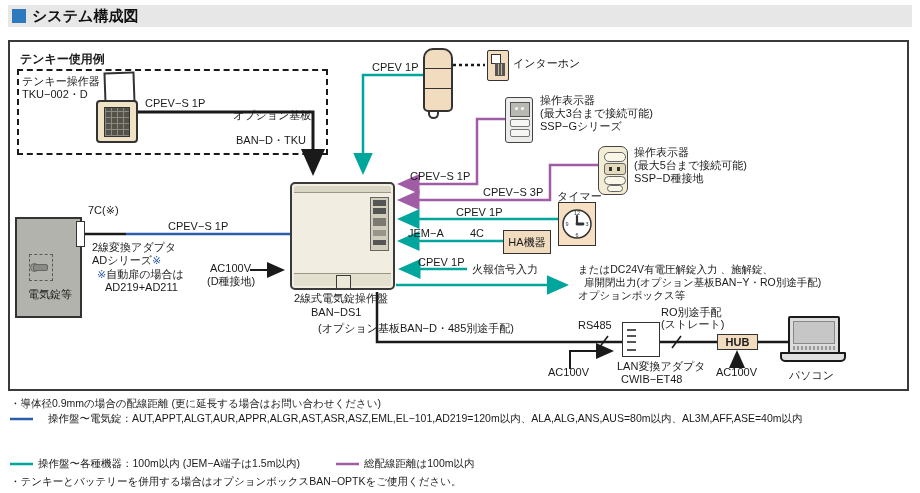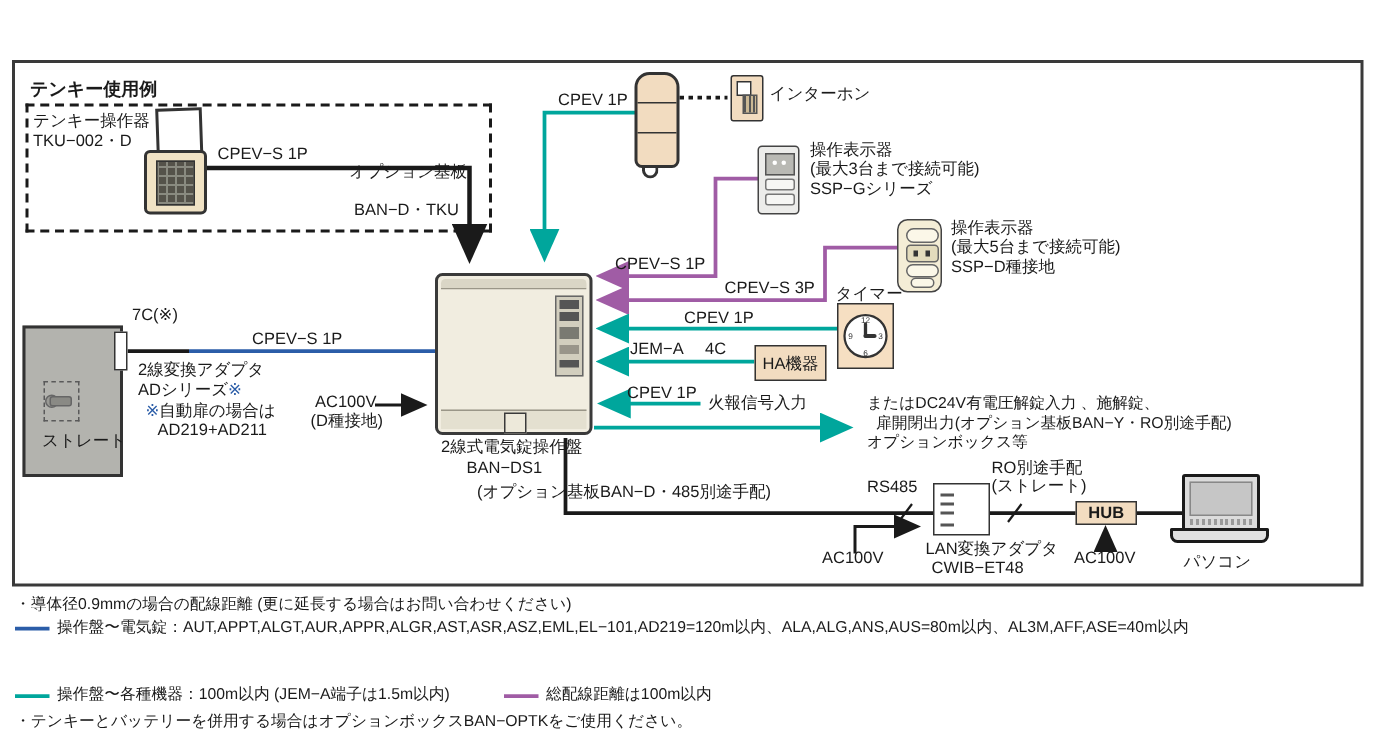"システム構成図" div { html: none -> <div> <span></span> <span>システム構成図</span> </div> }
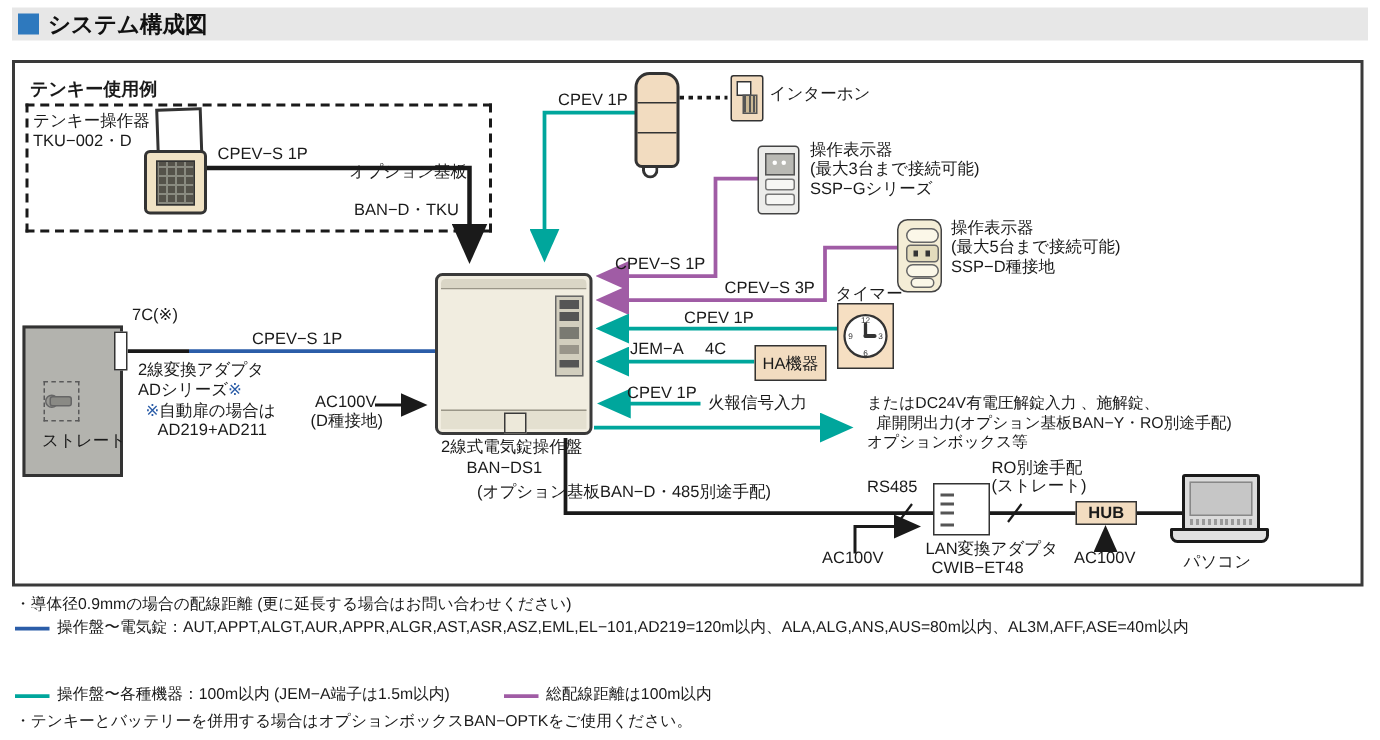"JEM−A" div.lbl { left: 420px -> 408px }
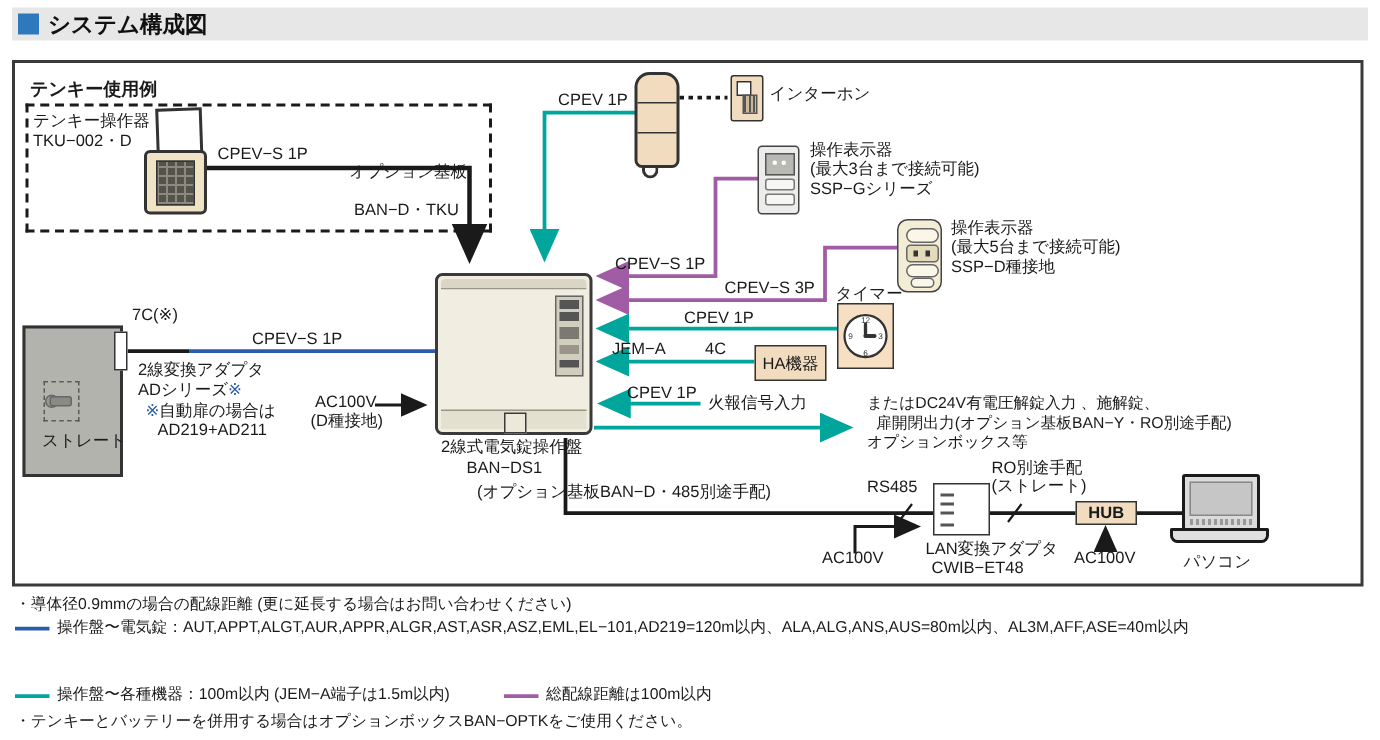"ストレート" div.lbl { text: ストレート -> 電気錠等 }
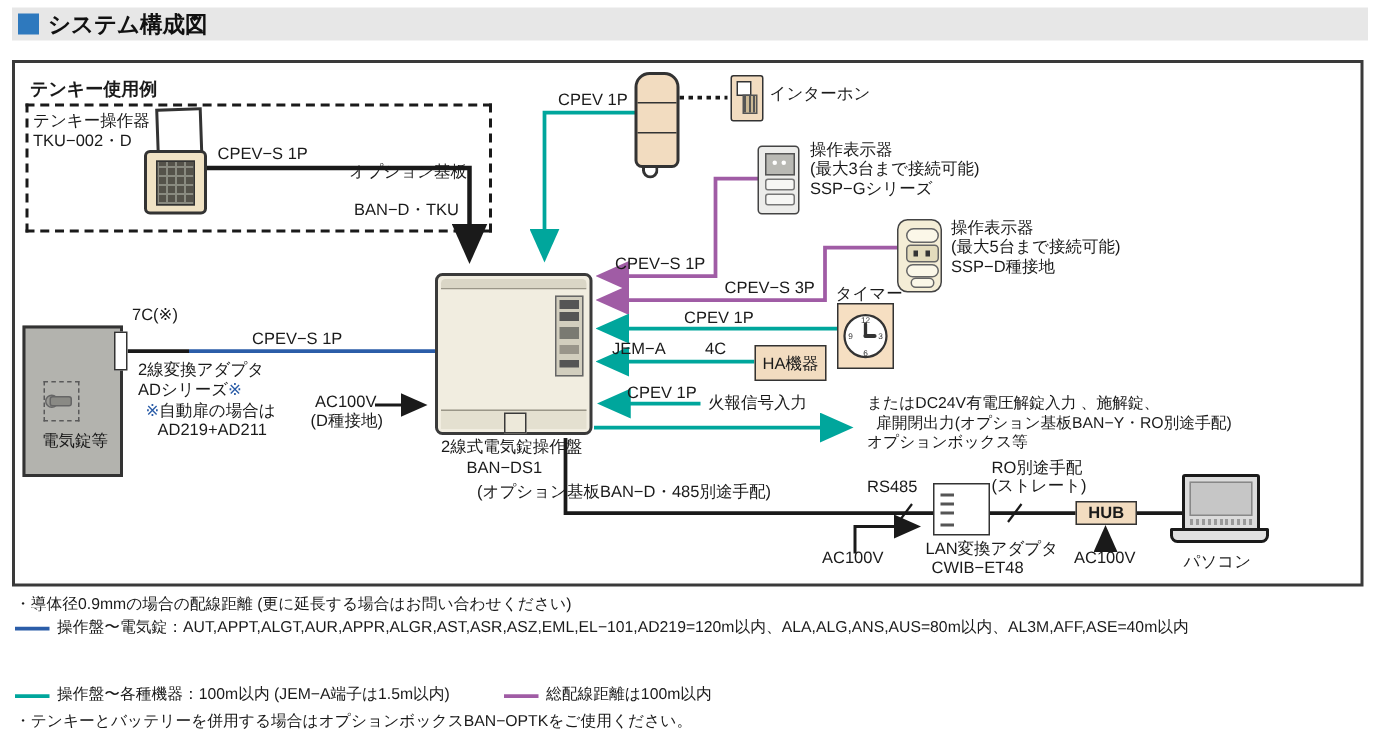"操作盤〜電気錠：AUT,APPT,ALGT,AUR,APPR,ALGR,AST," div.lbl { left: 38px -> 48px }
